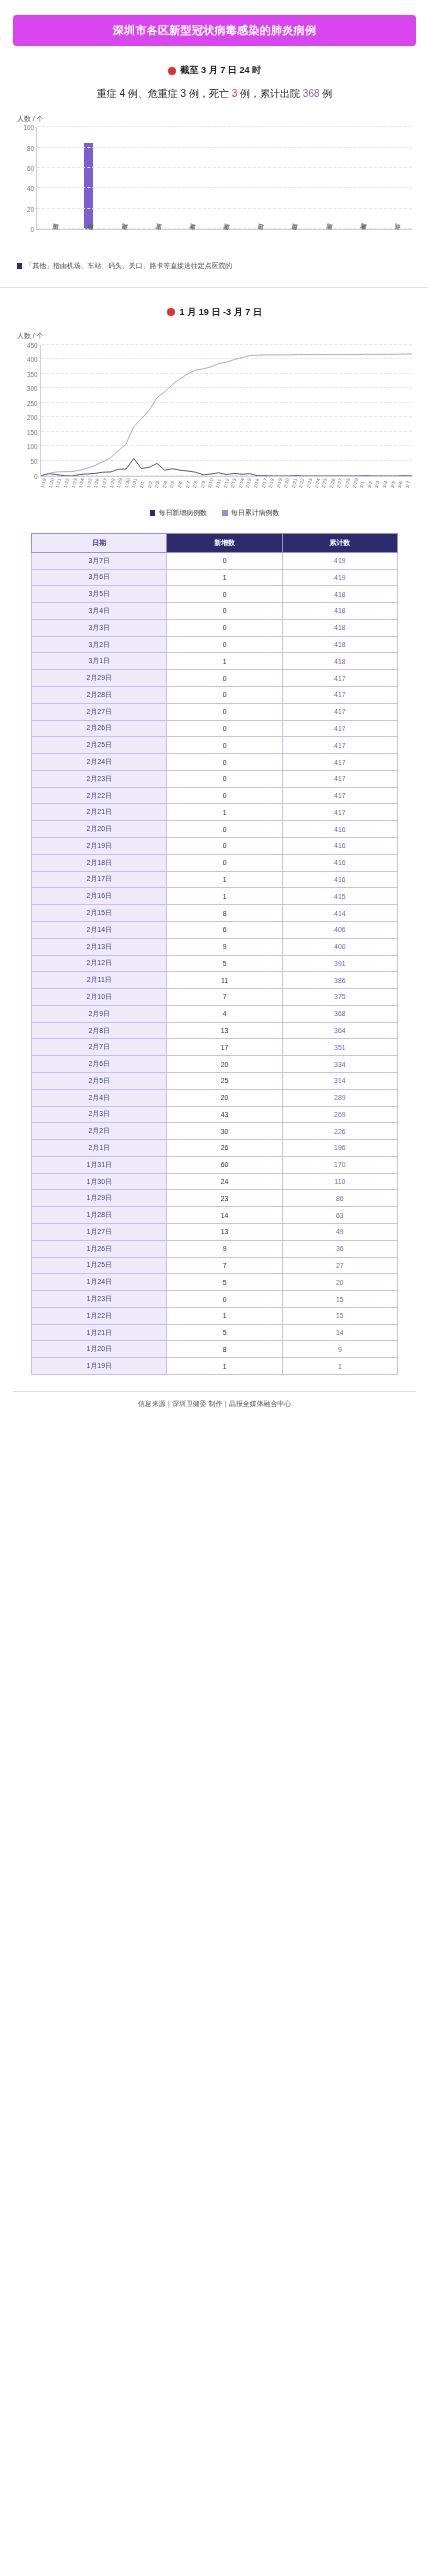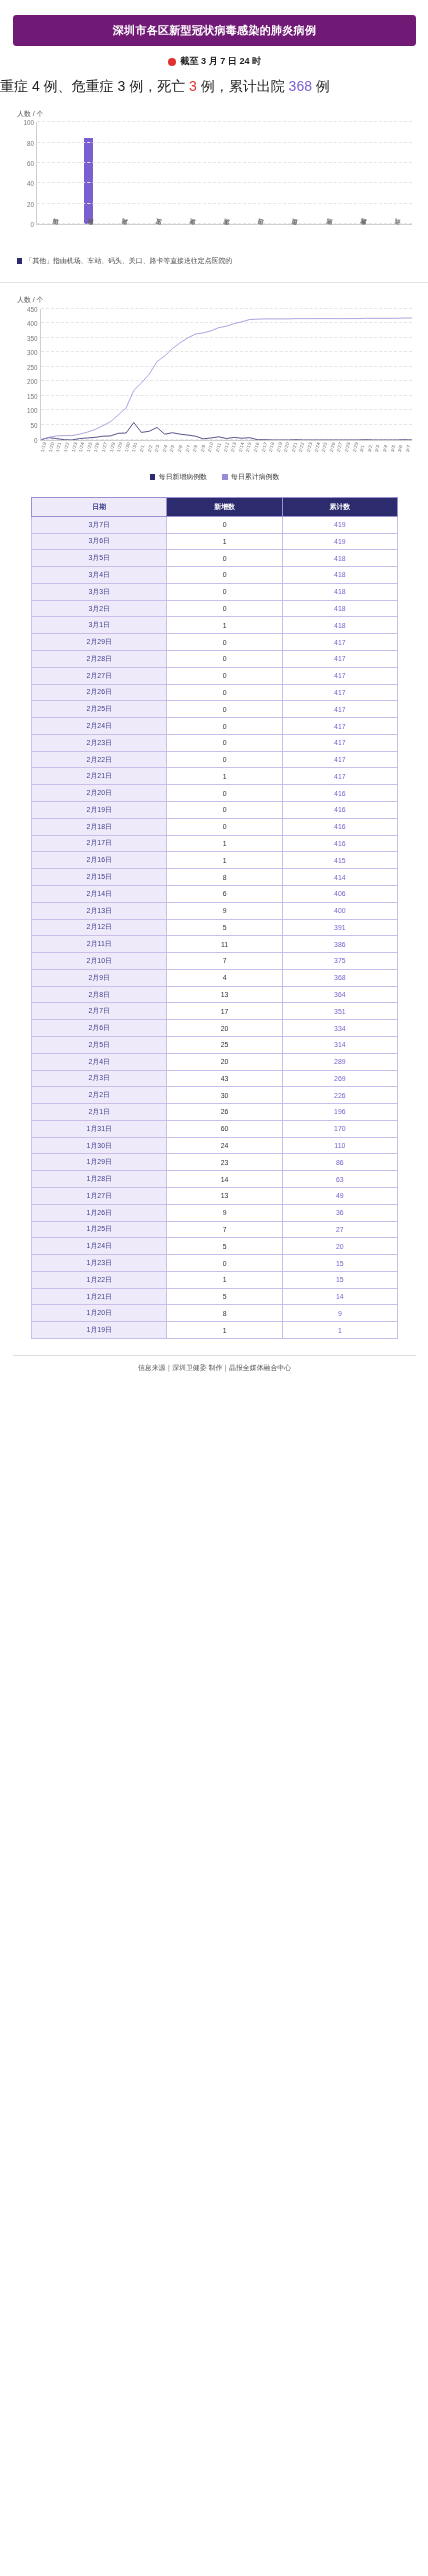"深圳市各区新型冠状病毒感染的肺炎病例" .banner { background: #701a75 -> #d946ef }
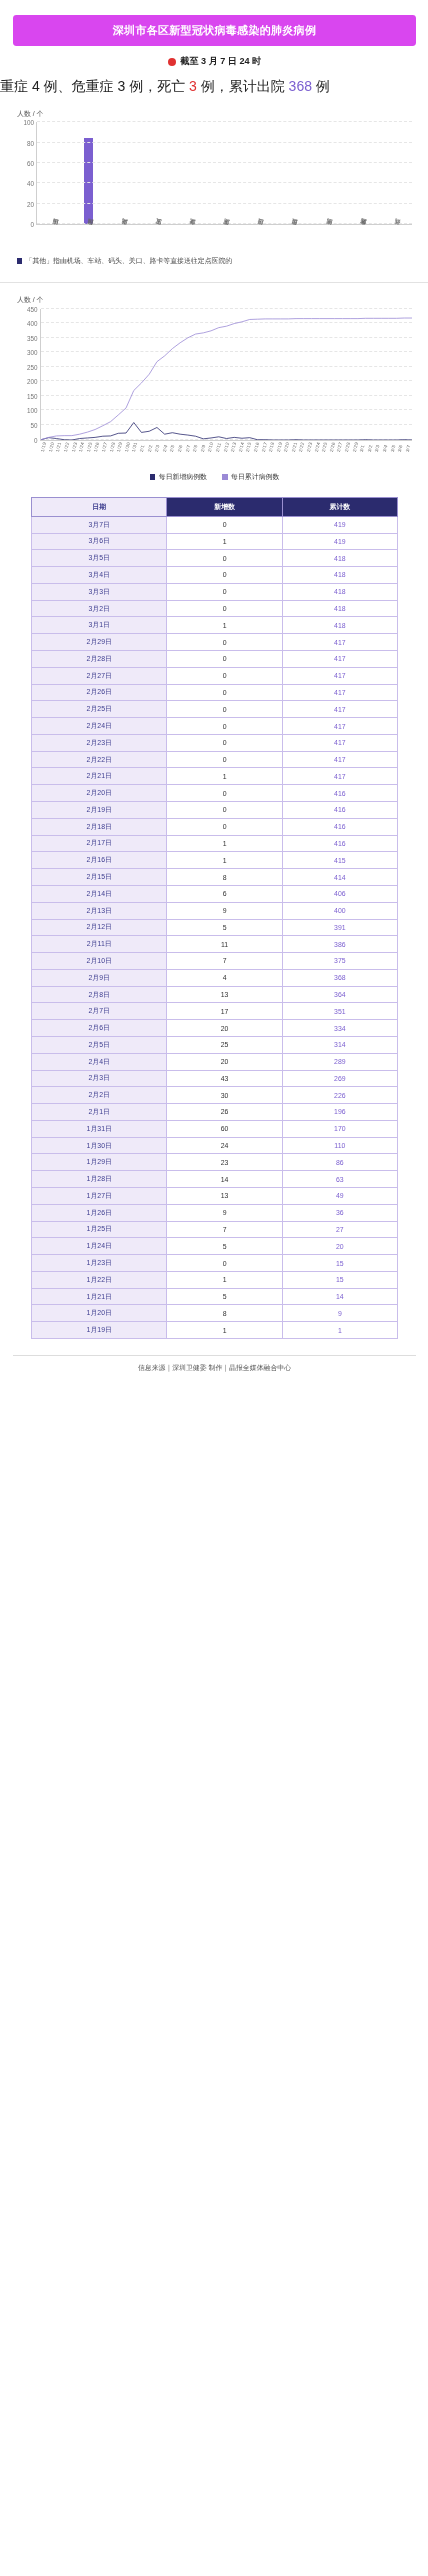"截至 3 月 7 日" .dateline { margin: 9px 0 0 0 -> 18px 0 0 0 }
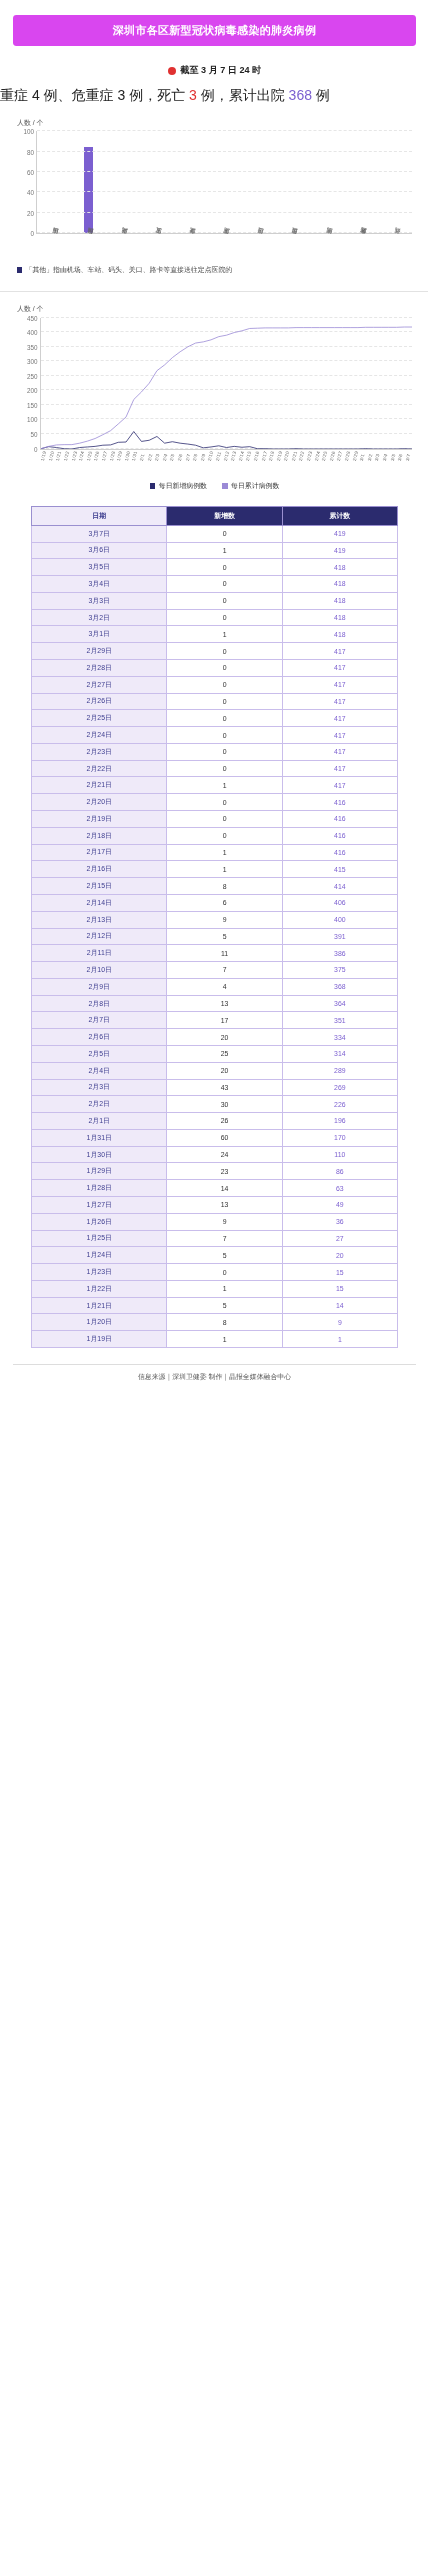"重症 4 例、危重症 3 例，死亡" .summary { font-size: 14px -> 10px; text-align: left -> center }
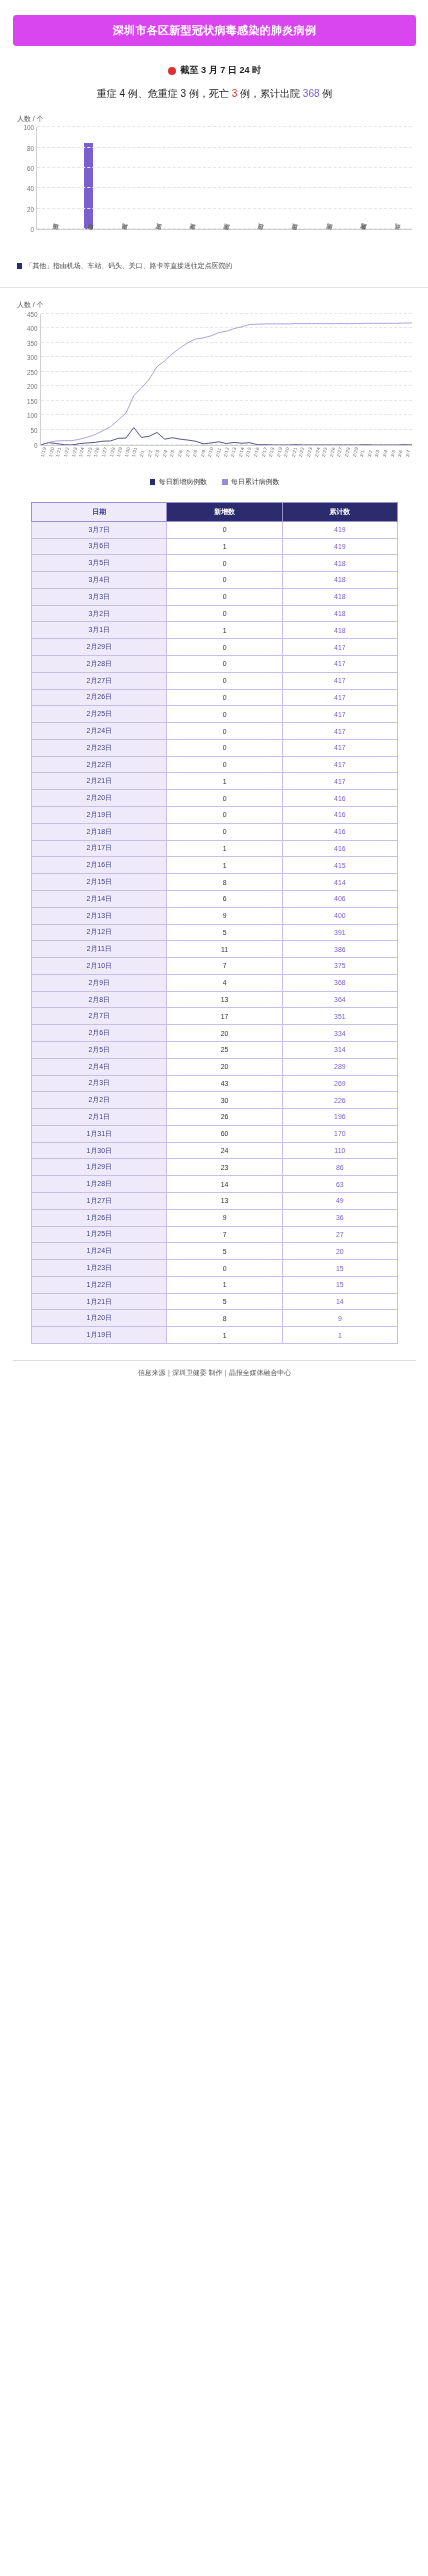"1 月 19 日 -3" div.dateline { html: none -> <div> <span></span> <span>1 月 19 日 -3 月 7 日</span> </div> }
